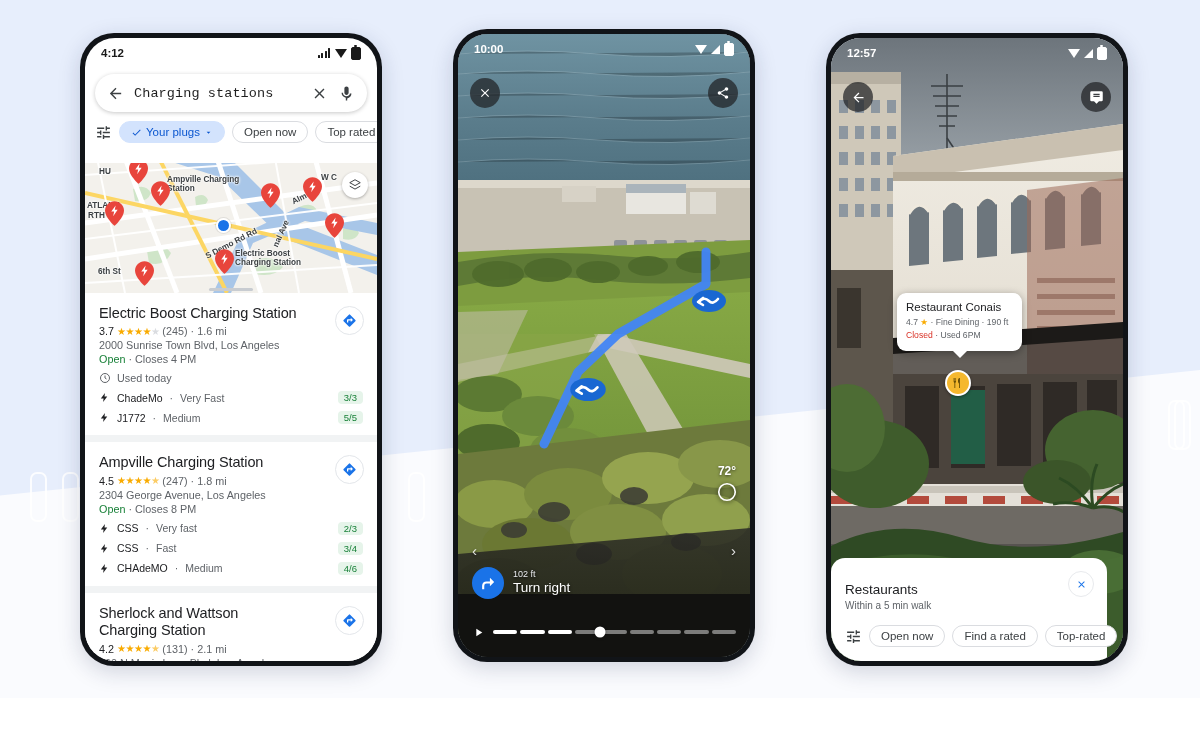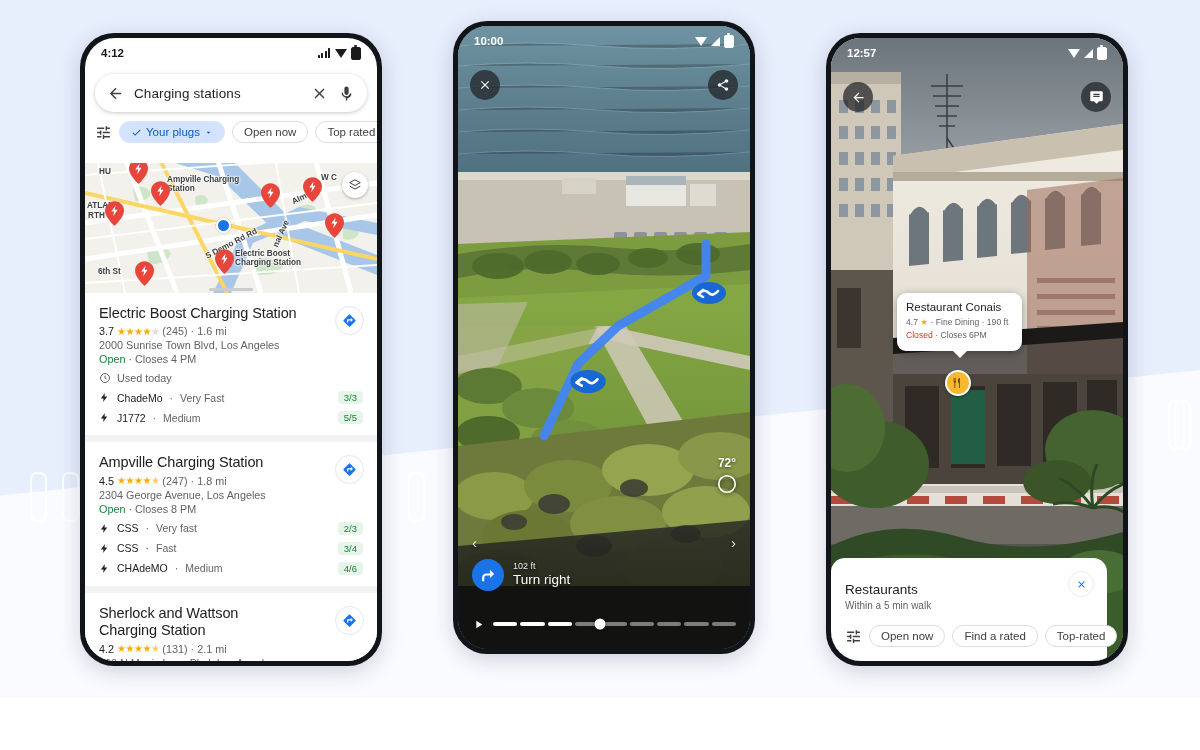"10:00" #phone2 { top: 21px -> 29px }
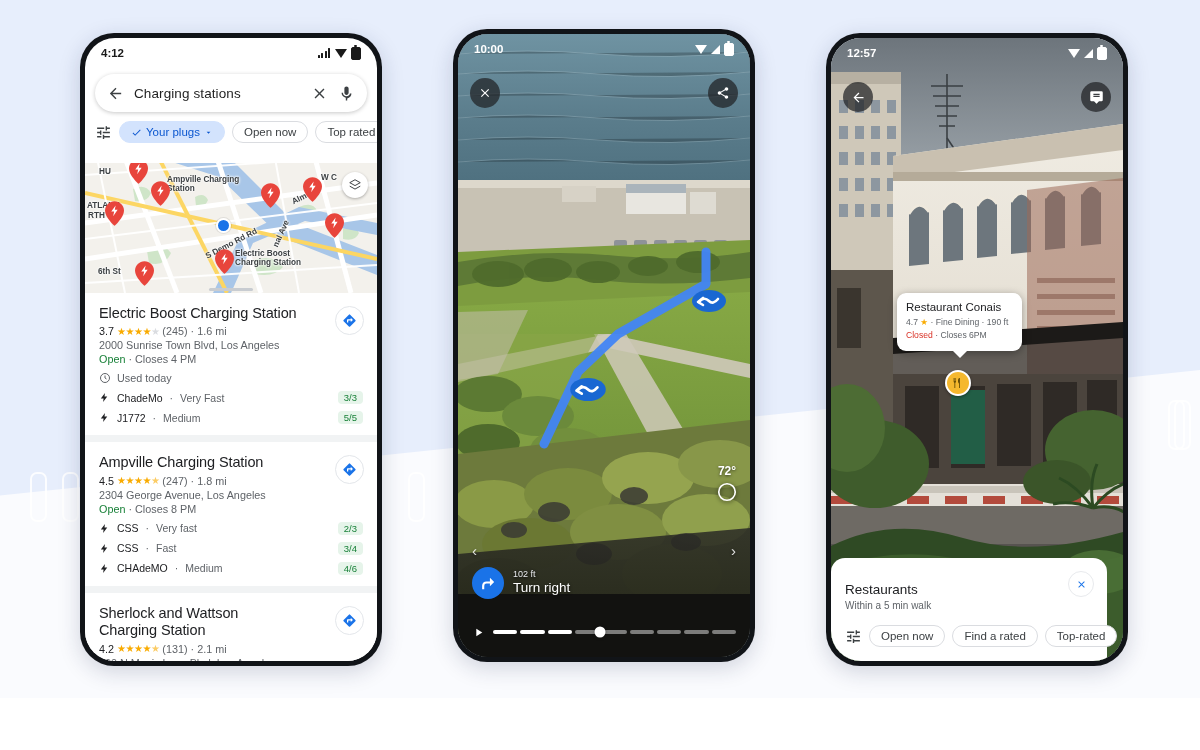"Charging stations" .searchbar { font-family: none -> Liberation Mono, monospace }
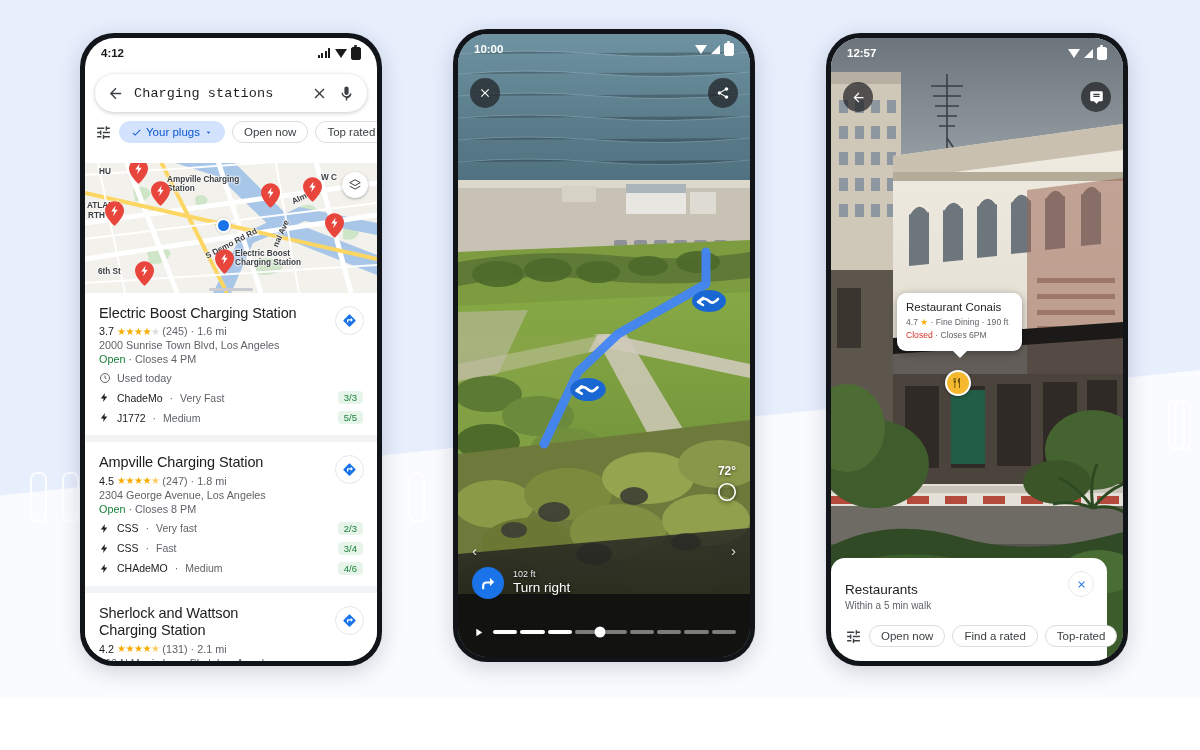"Closes 6PM" span { text: Closes -> Used }
